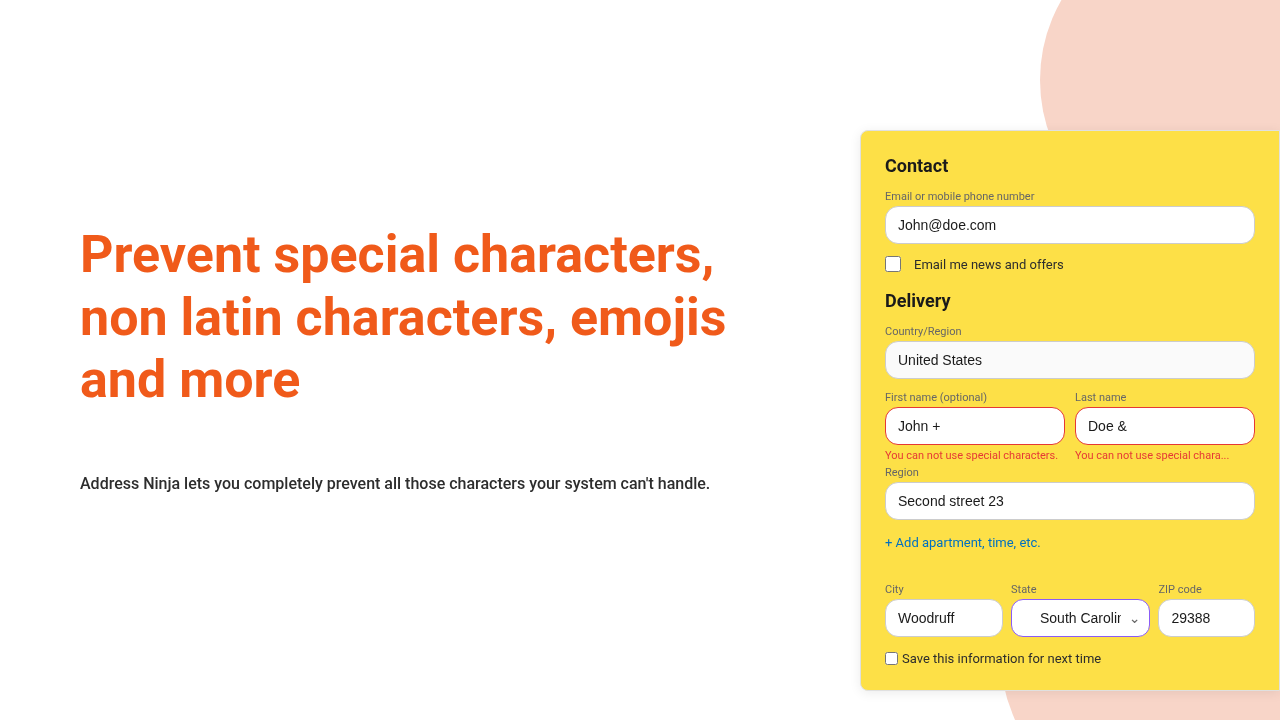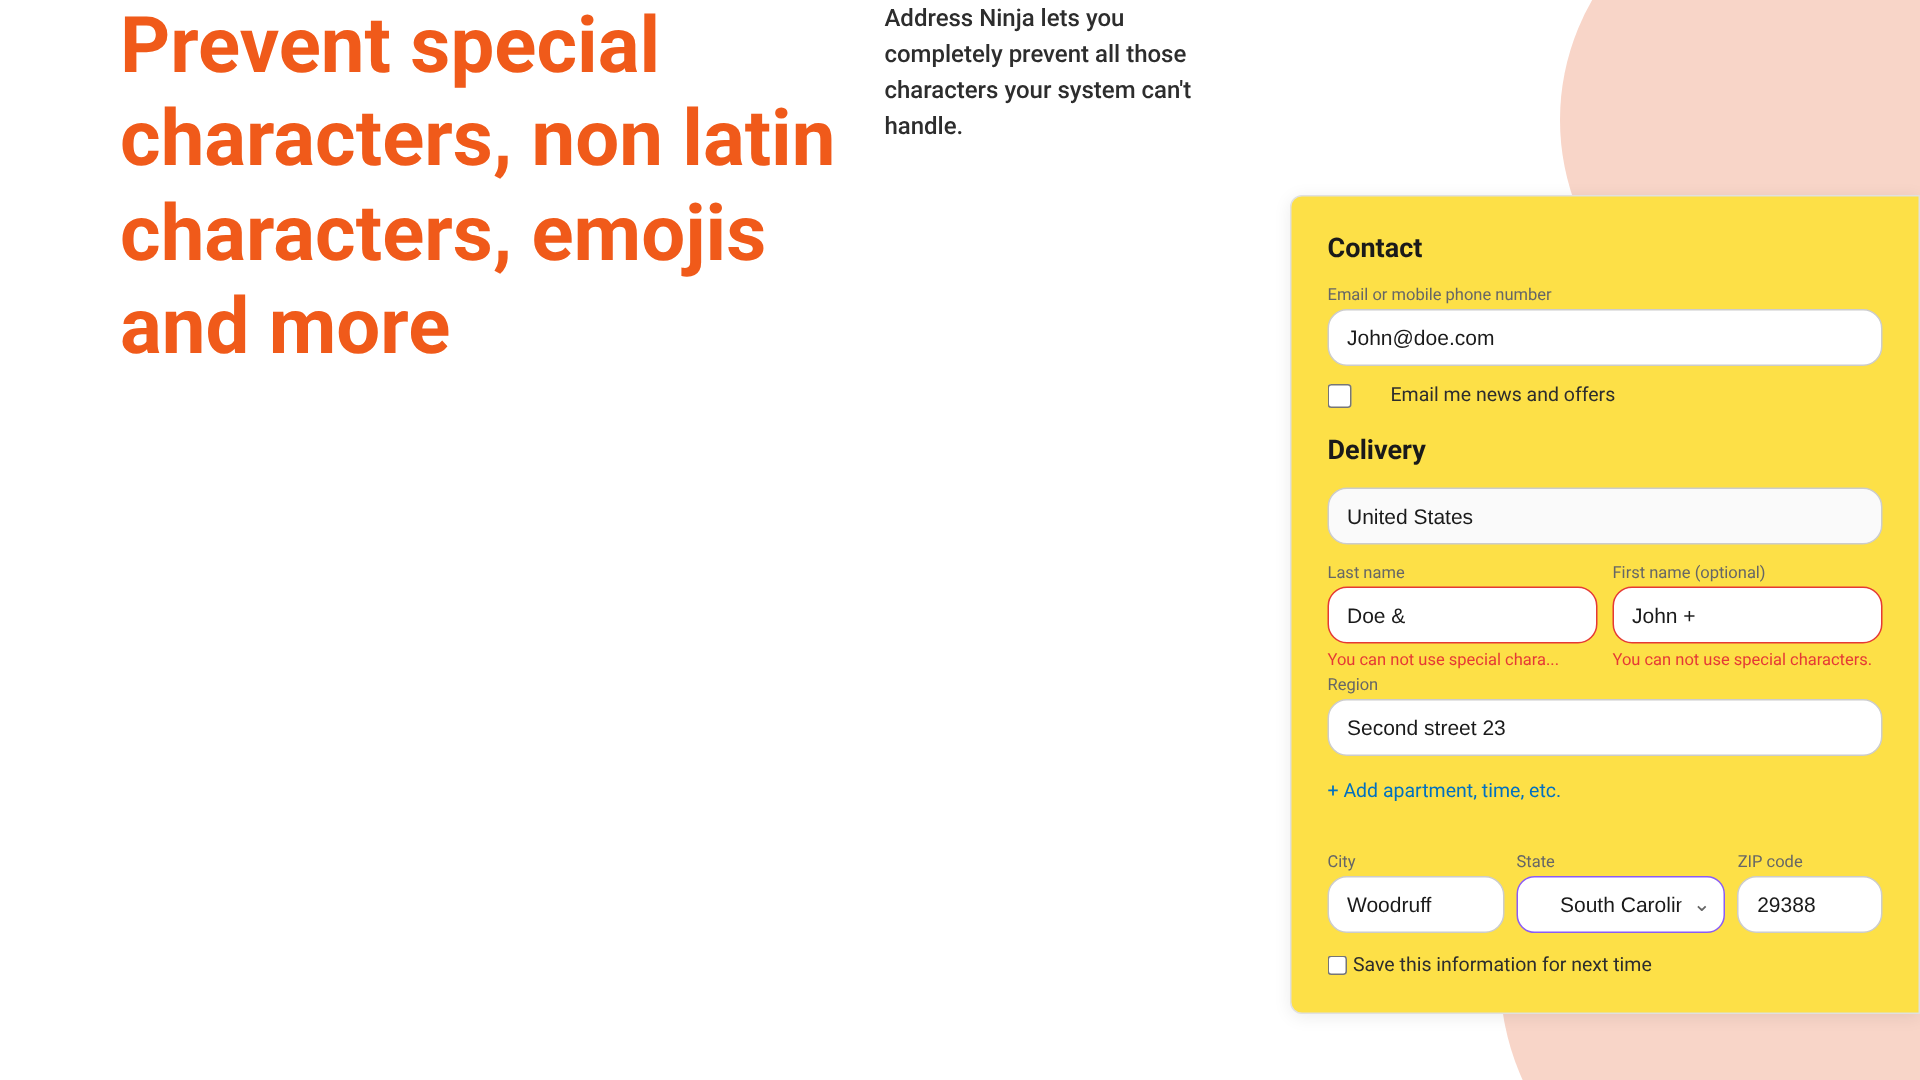"Prevent special characters, non latin" .left-content { flex-direction: none -> column }
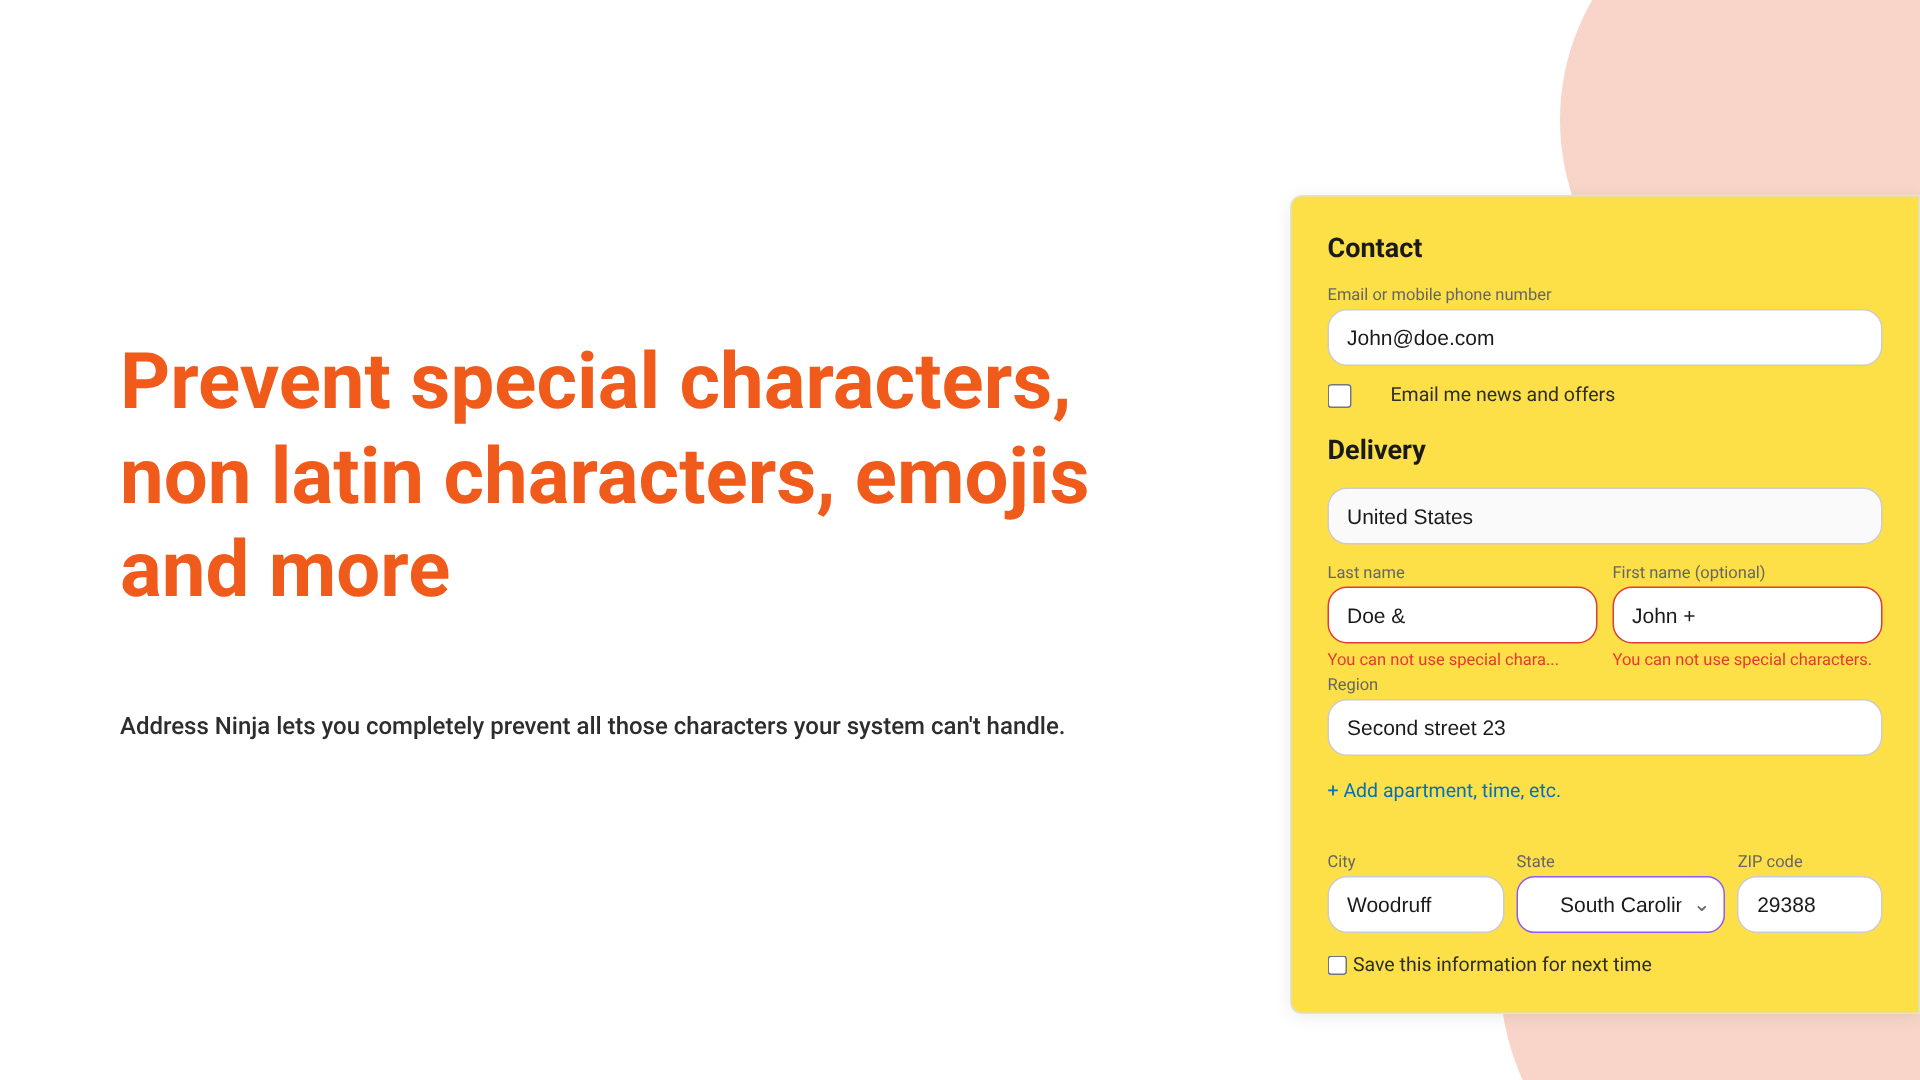"Email me news and offers" .checkbox-row { align-items: flex-start -> center; gap: 26px -> 13px }
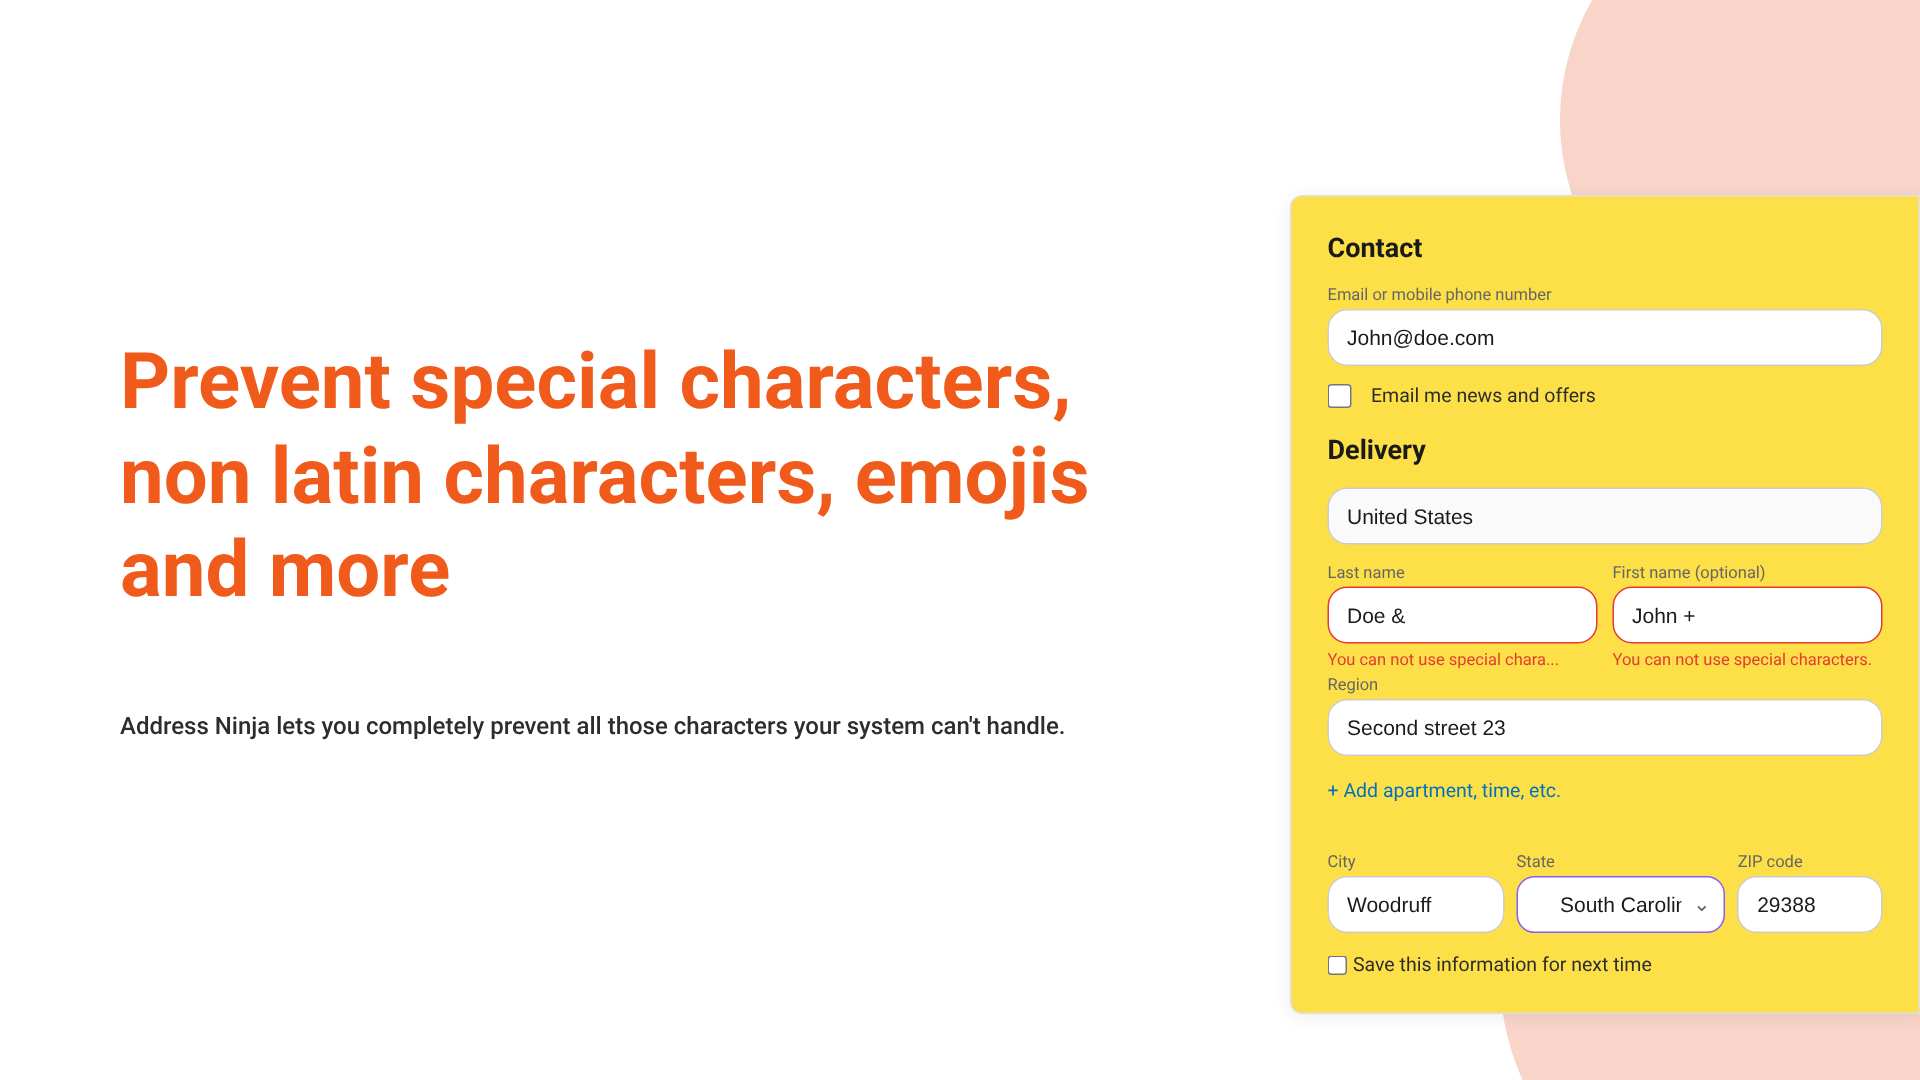"Country/Region" div.field-label { html: none -> <div>Country/Region</div> }
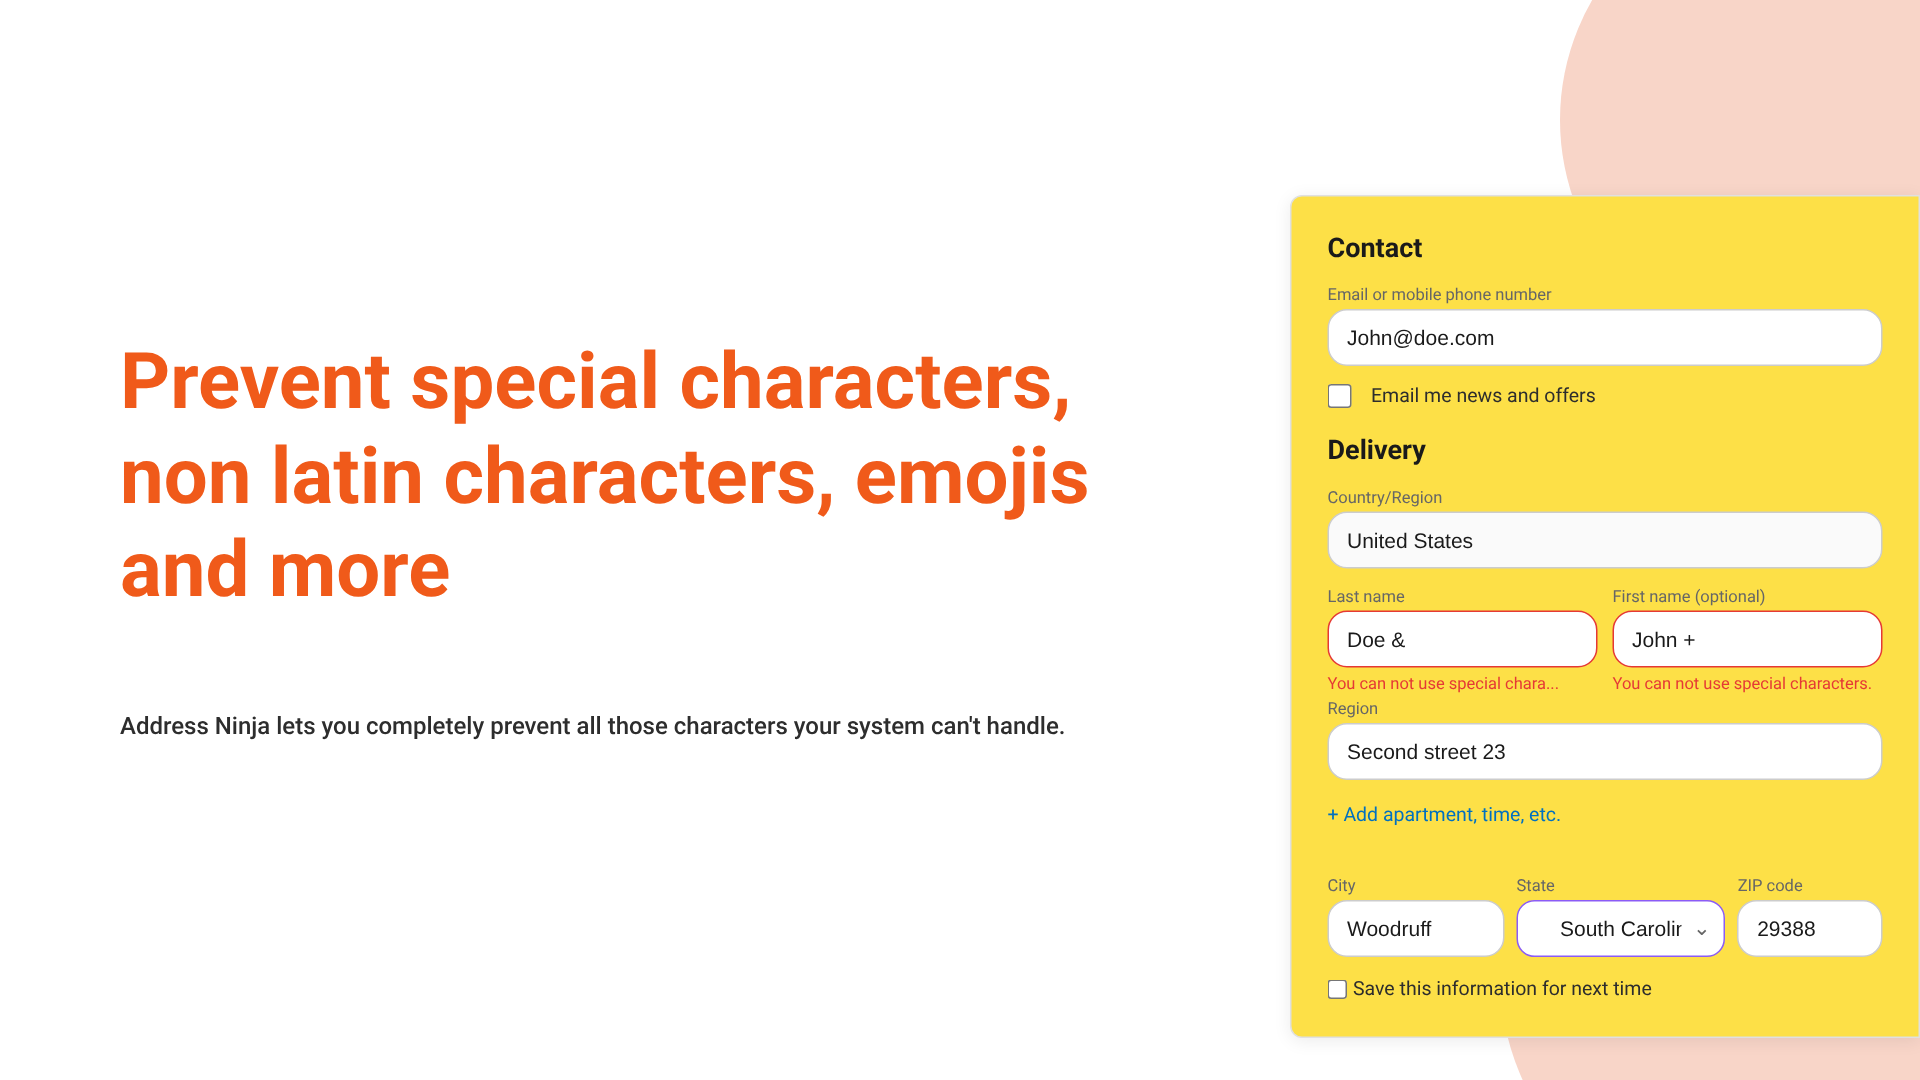"Last name" div.name-col { order: before "First name (optional)" -> after "First name (optional)" }
